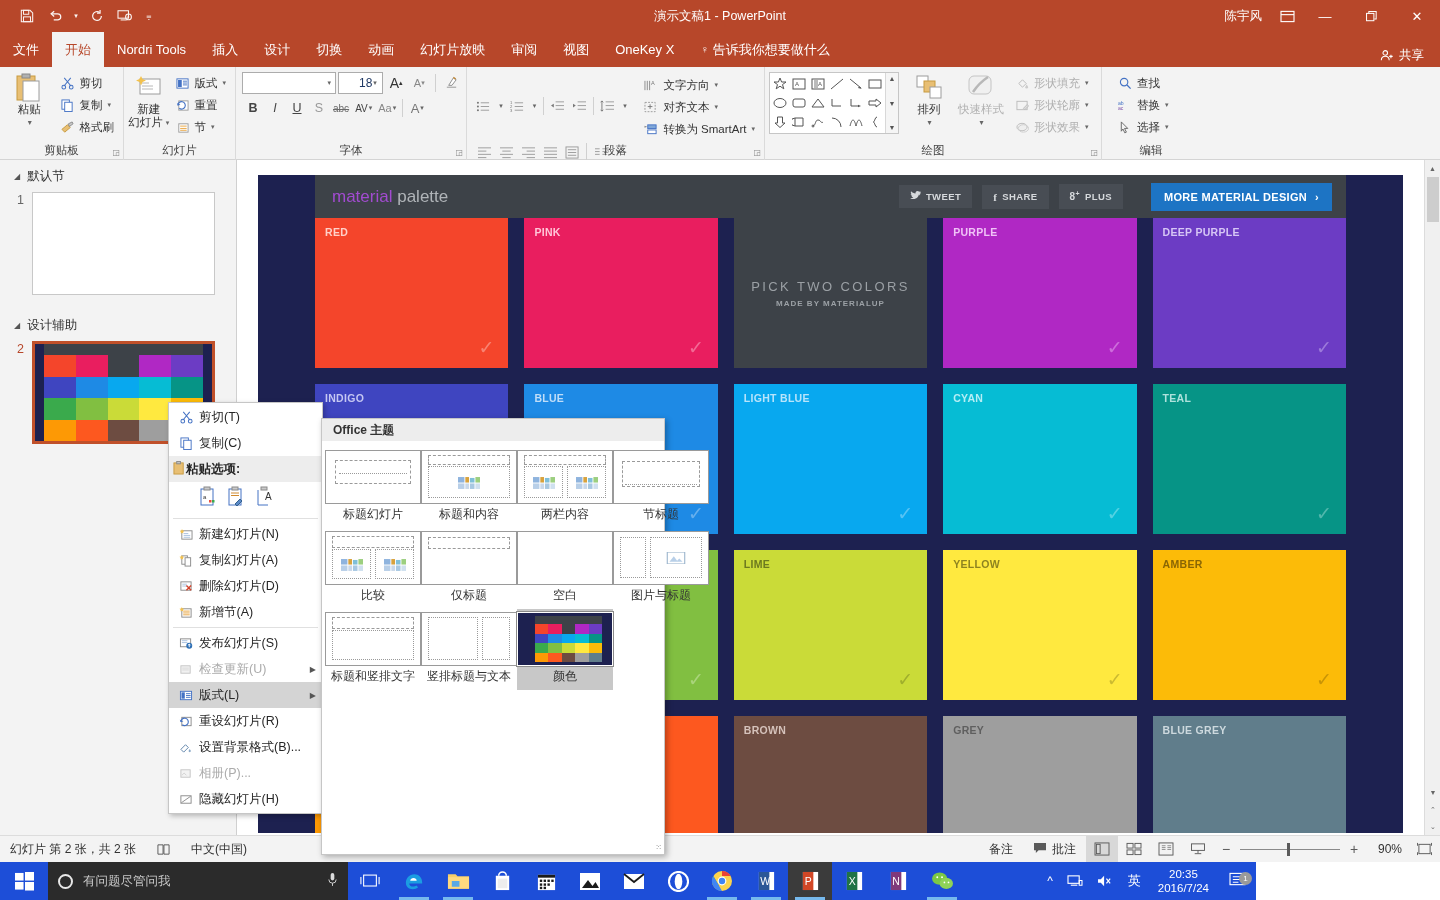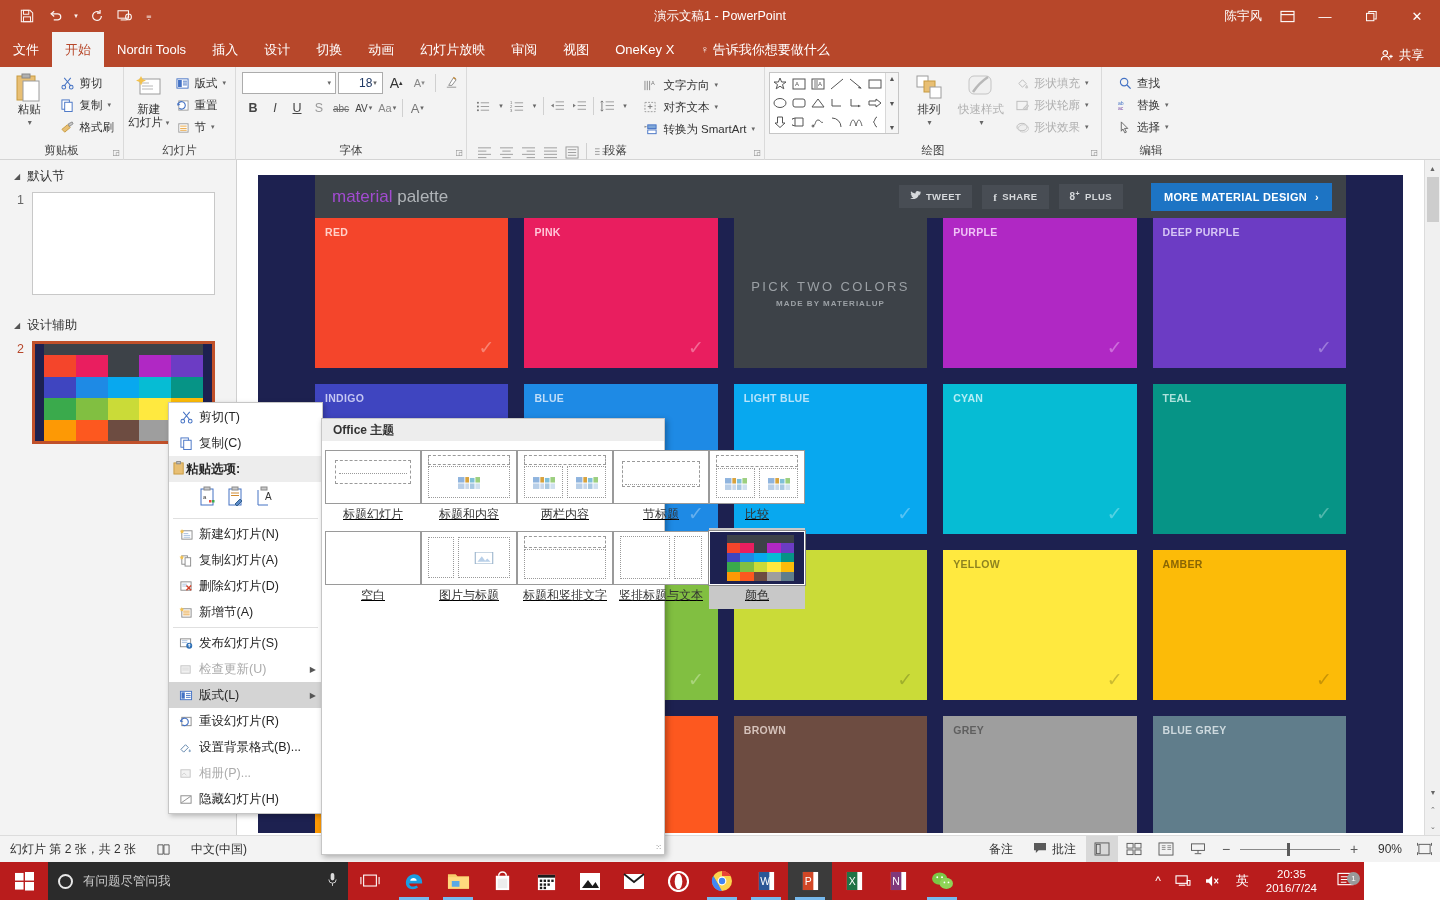"标题幻灯片" .lay-grid { grid-template-columns: repeat(5,1fr) -> repeat(4,1fr); text-decoration: underline -> none }
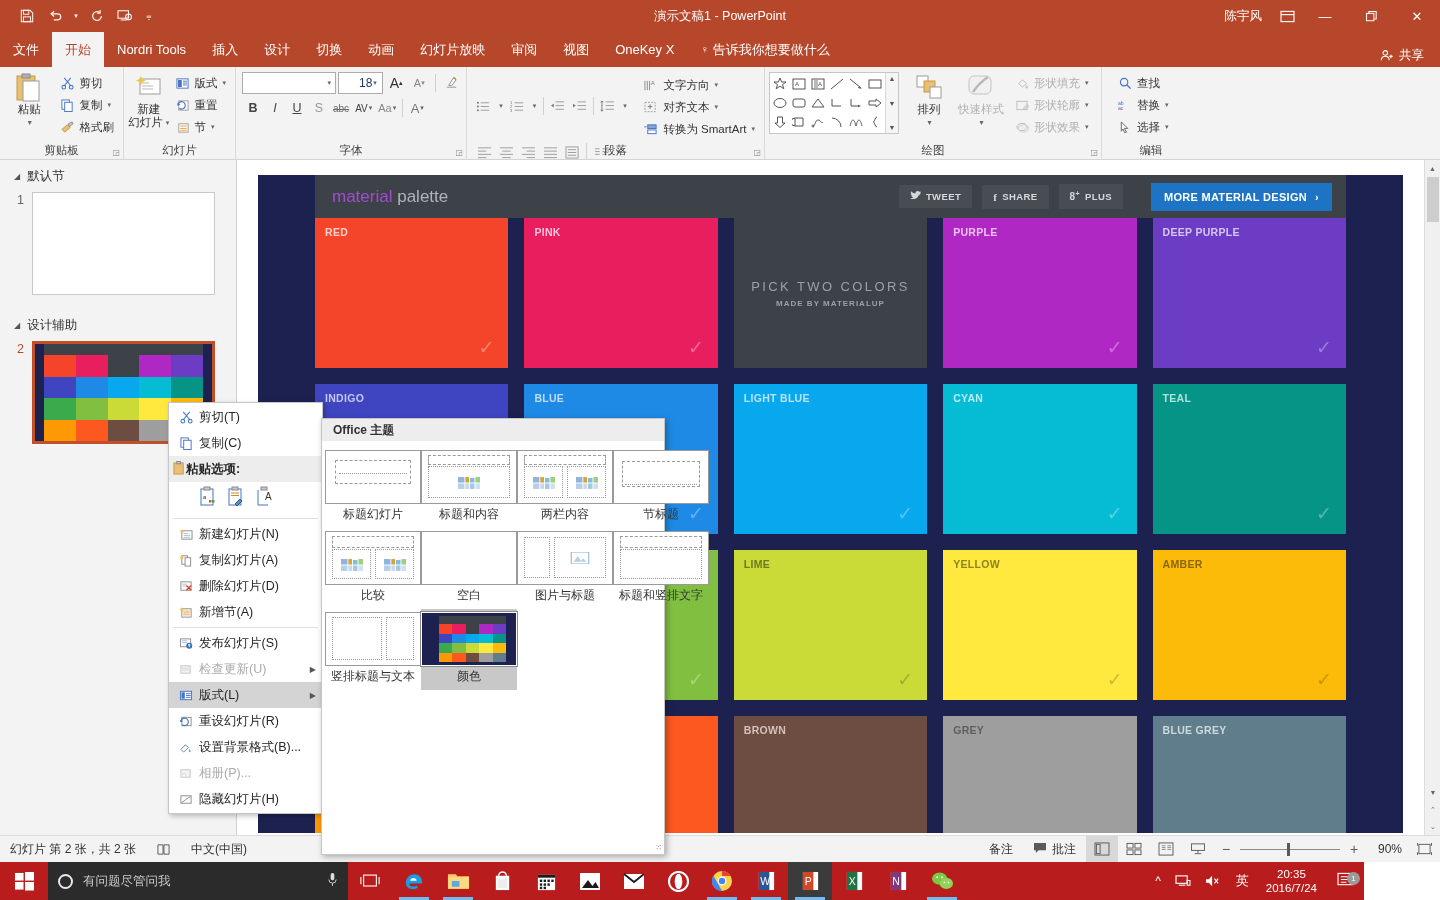"仅标题" div.lay-item { html: none -> <div> <div> <div></div> </div> <div>仅标题</div> </div> }
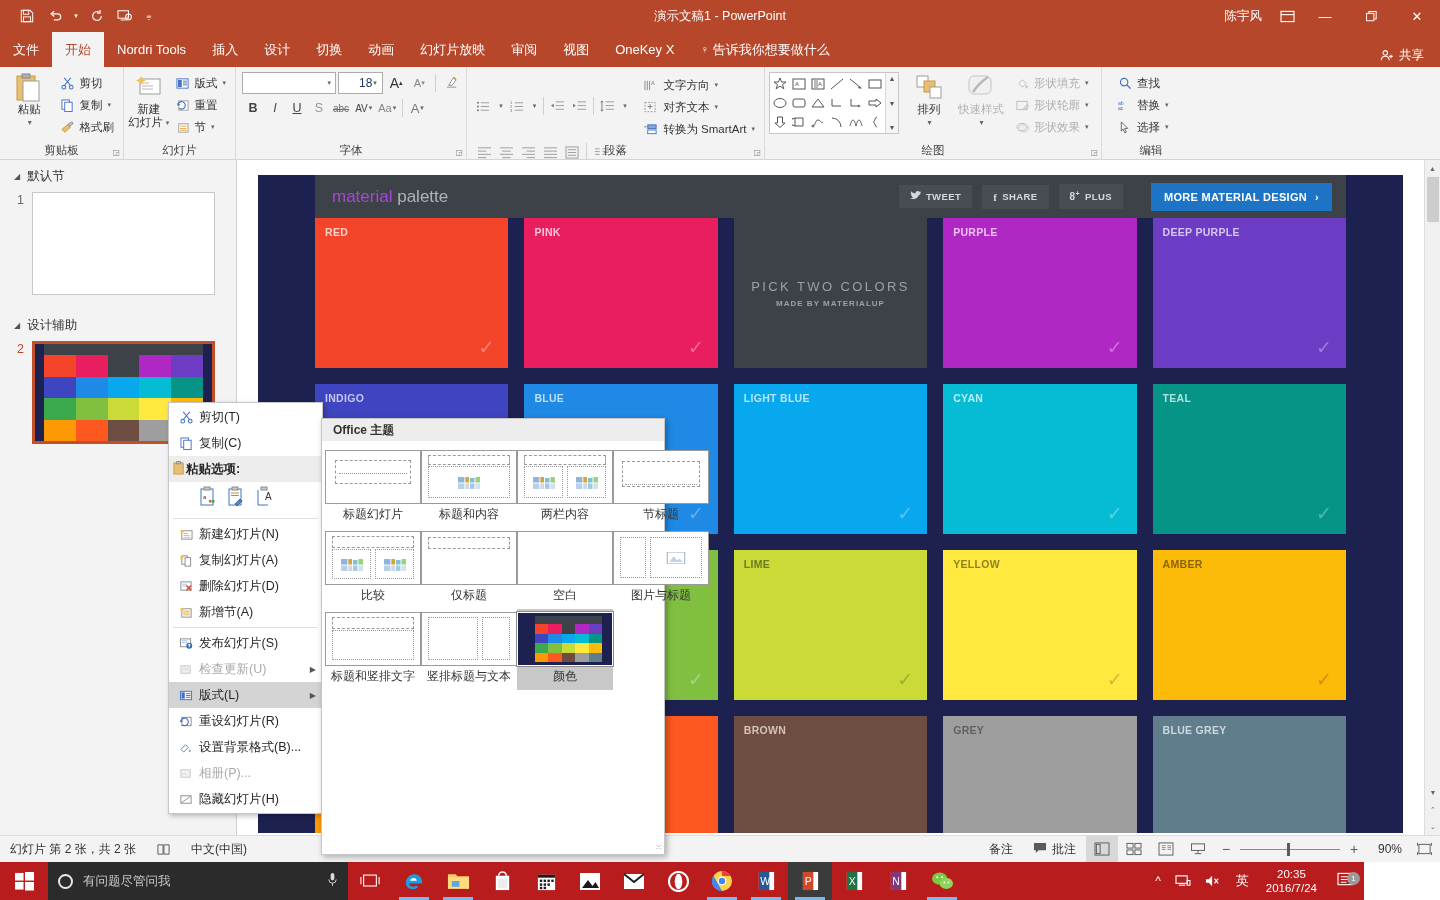"有问题尽管问我" .taskbar { background: #b91c1c -> #1d4ed8; width: 1364px -> 1256px }
